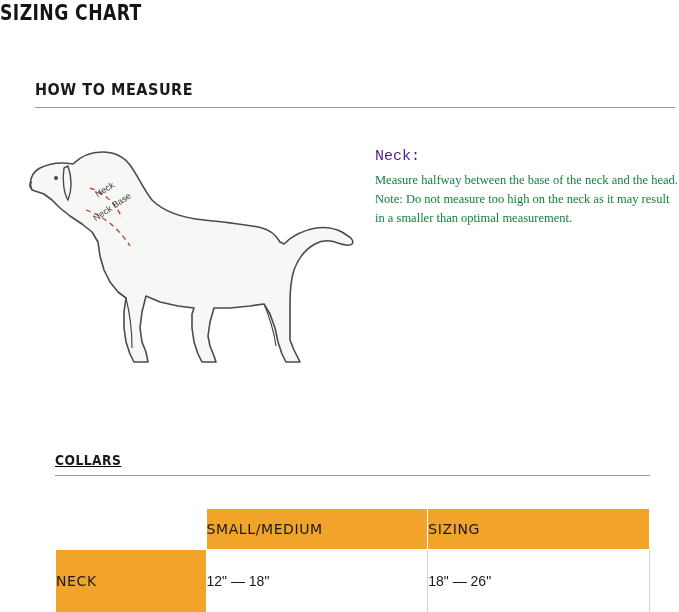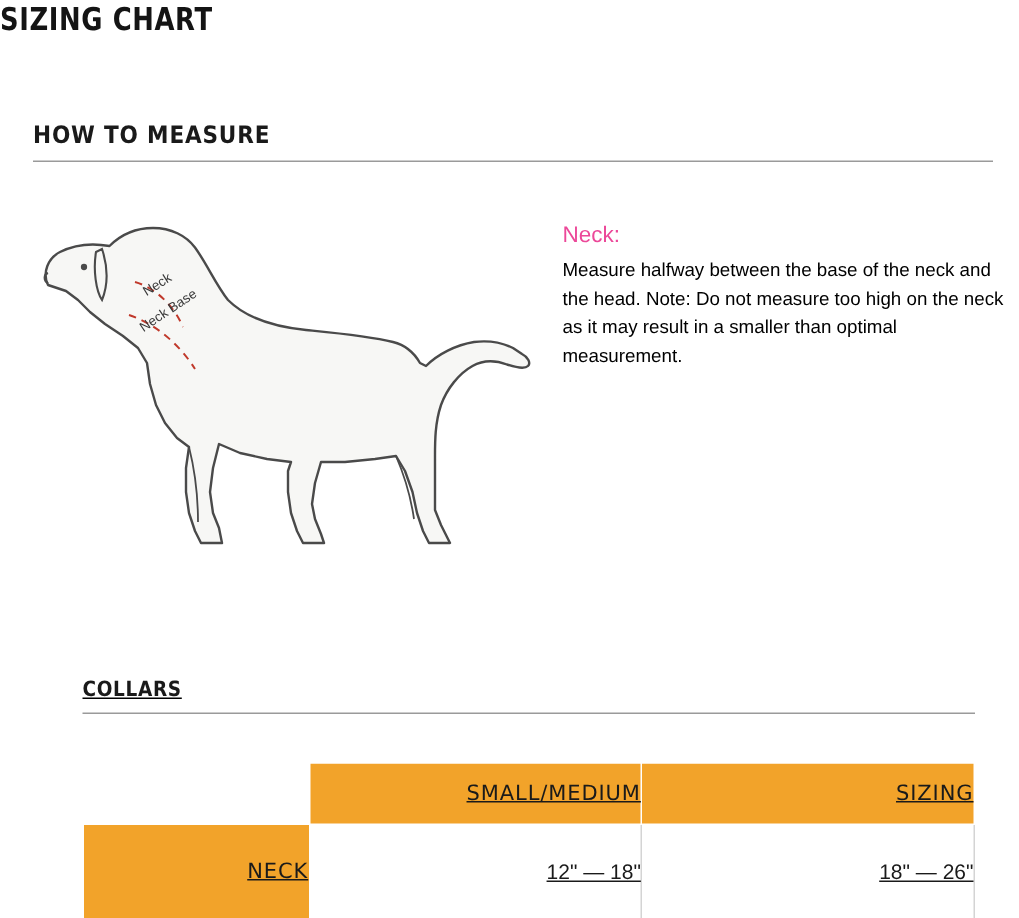"HOW TO MEASURE" .section-how { left: 22px -> 35px }
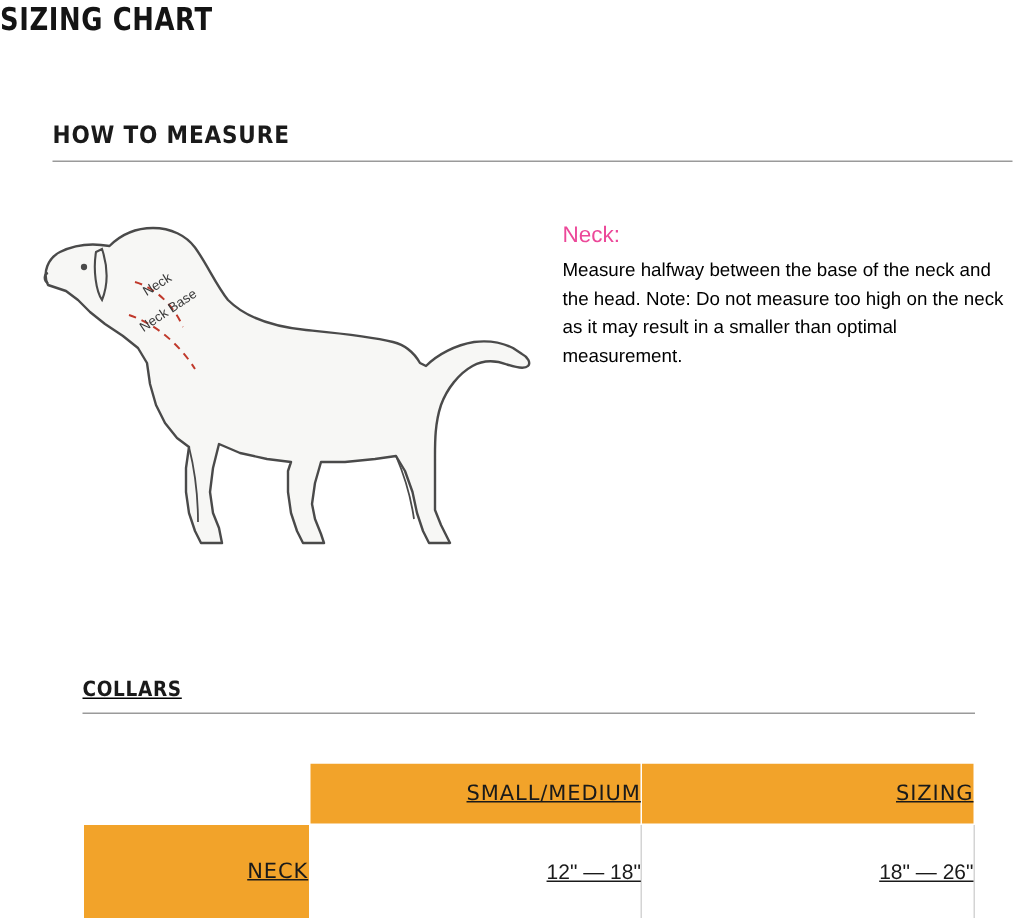"Neck:" .measure-title { color: #ec4899 -> #4c1d95; font-family: Liberation Sans, sans-serif -> Liberation Mono, monospace }
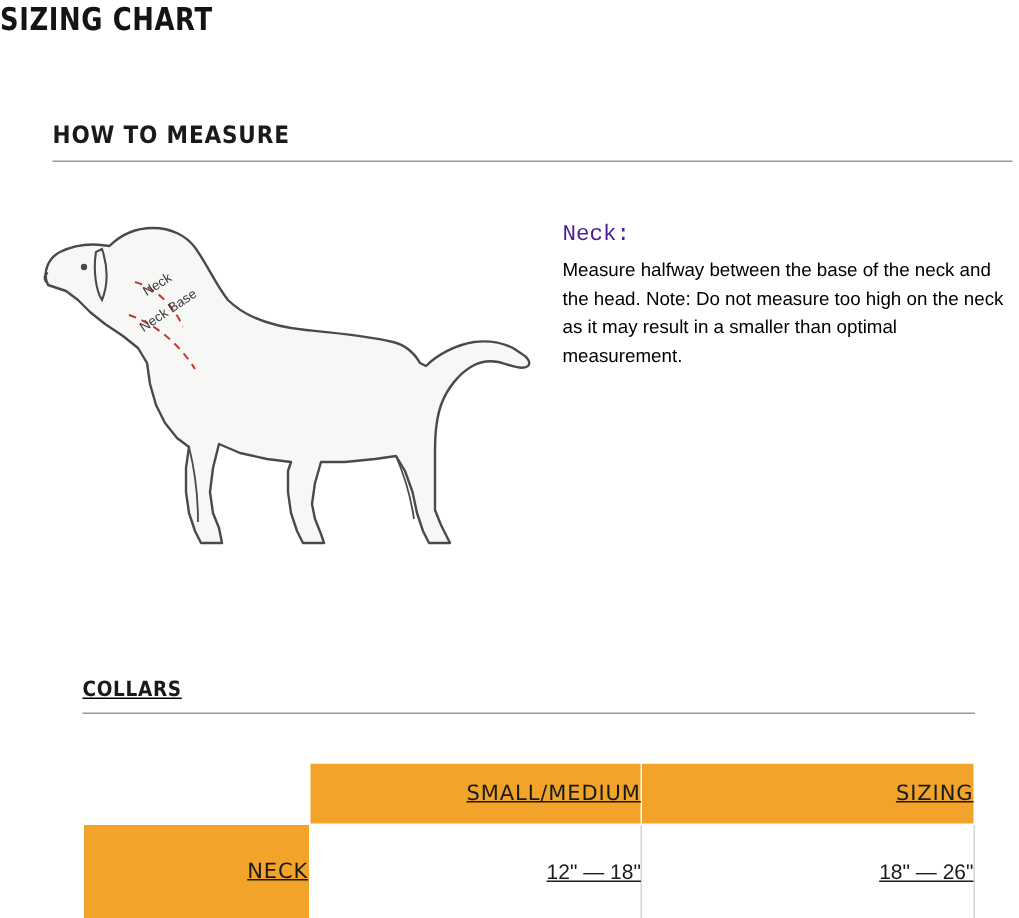"Measure halfway between the base" .measure-body { color: #000000 -> #15803d; font-family: none -> Liberation Serif, serif }
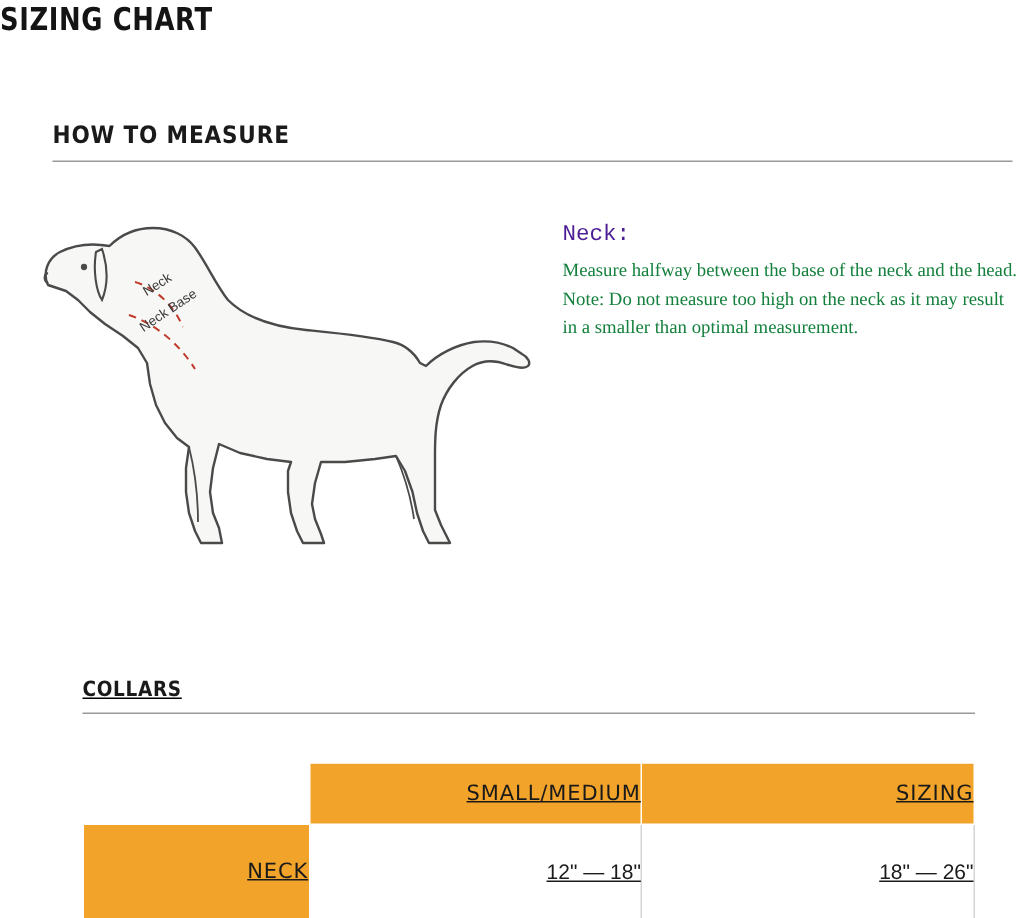"SMALL/MEDIUM" .size-table td, .size-table th { text-align: right -> left; text-decoration: underline -> none }
